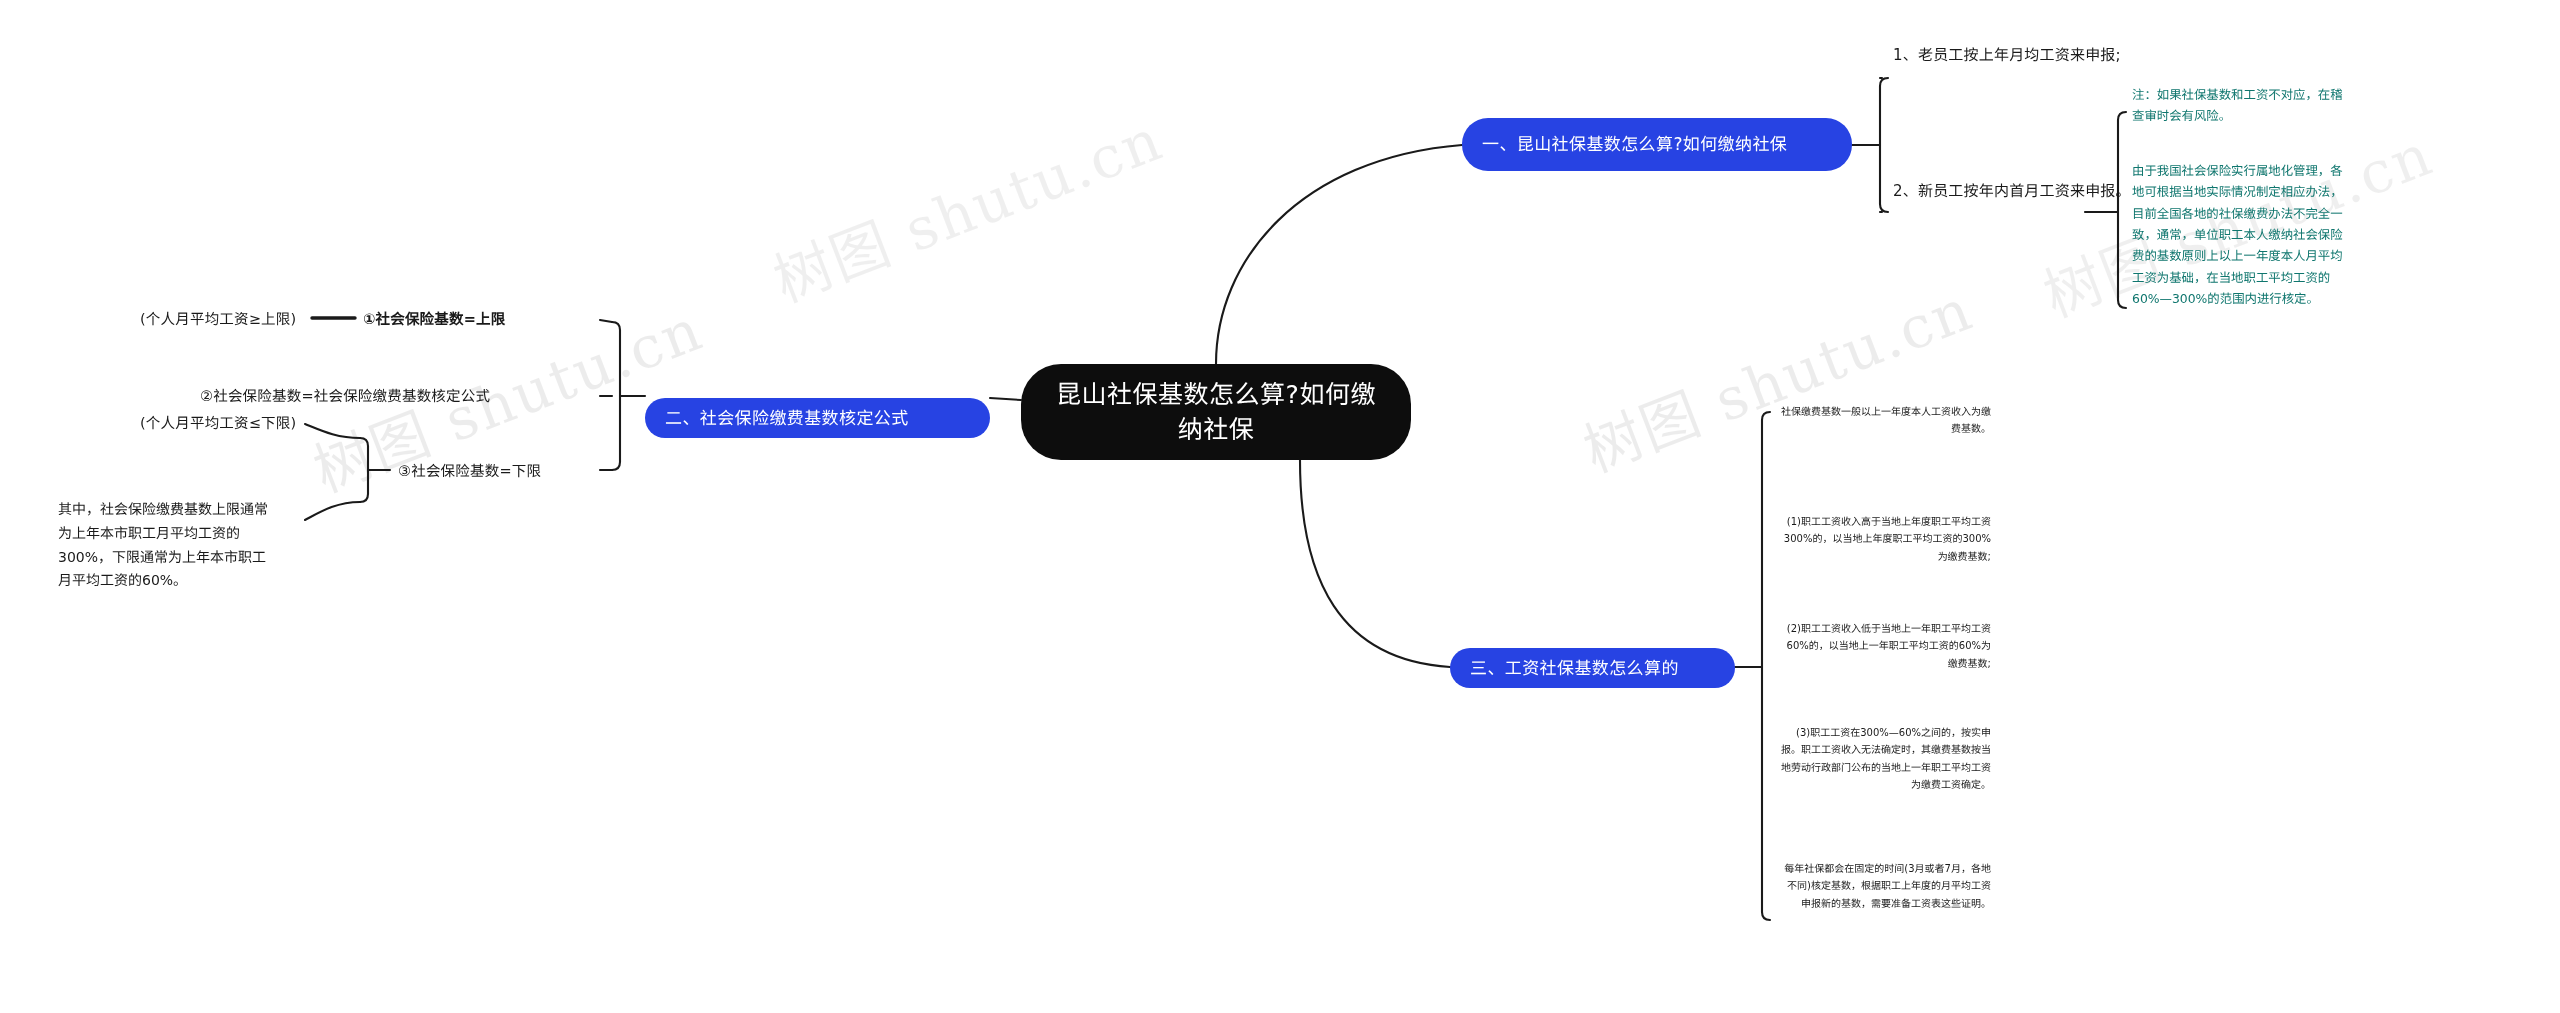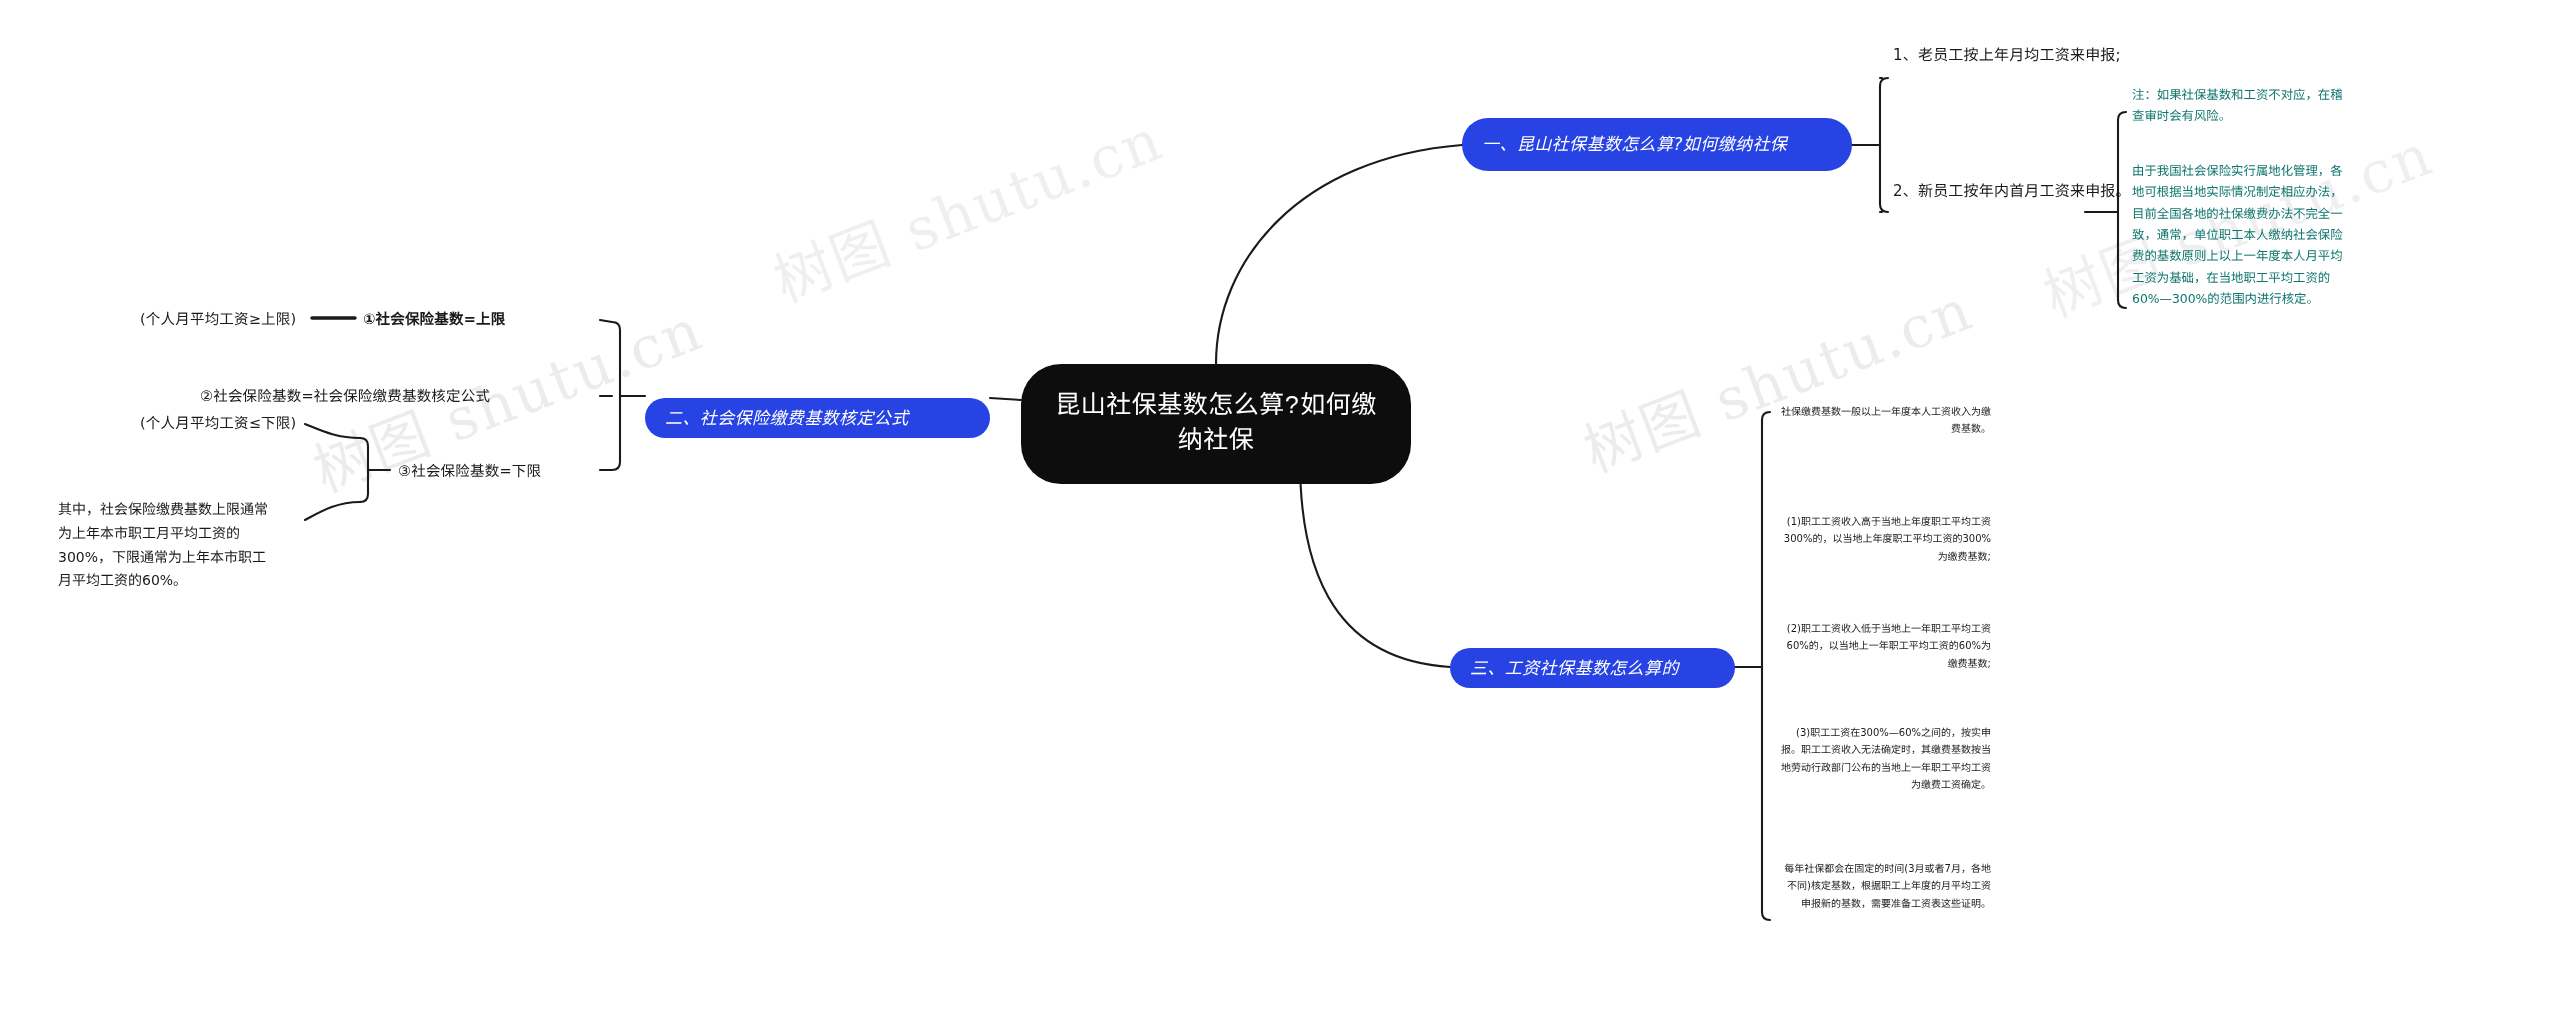"一、昆山社保基数怎么算?如何缴纳社保" .branch-node { font-style: italic -> none }
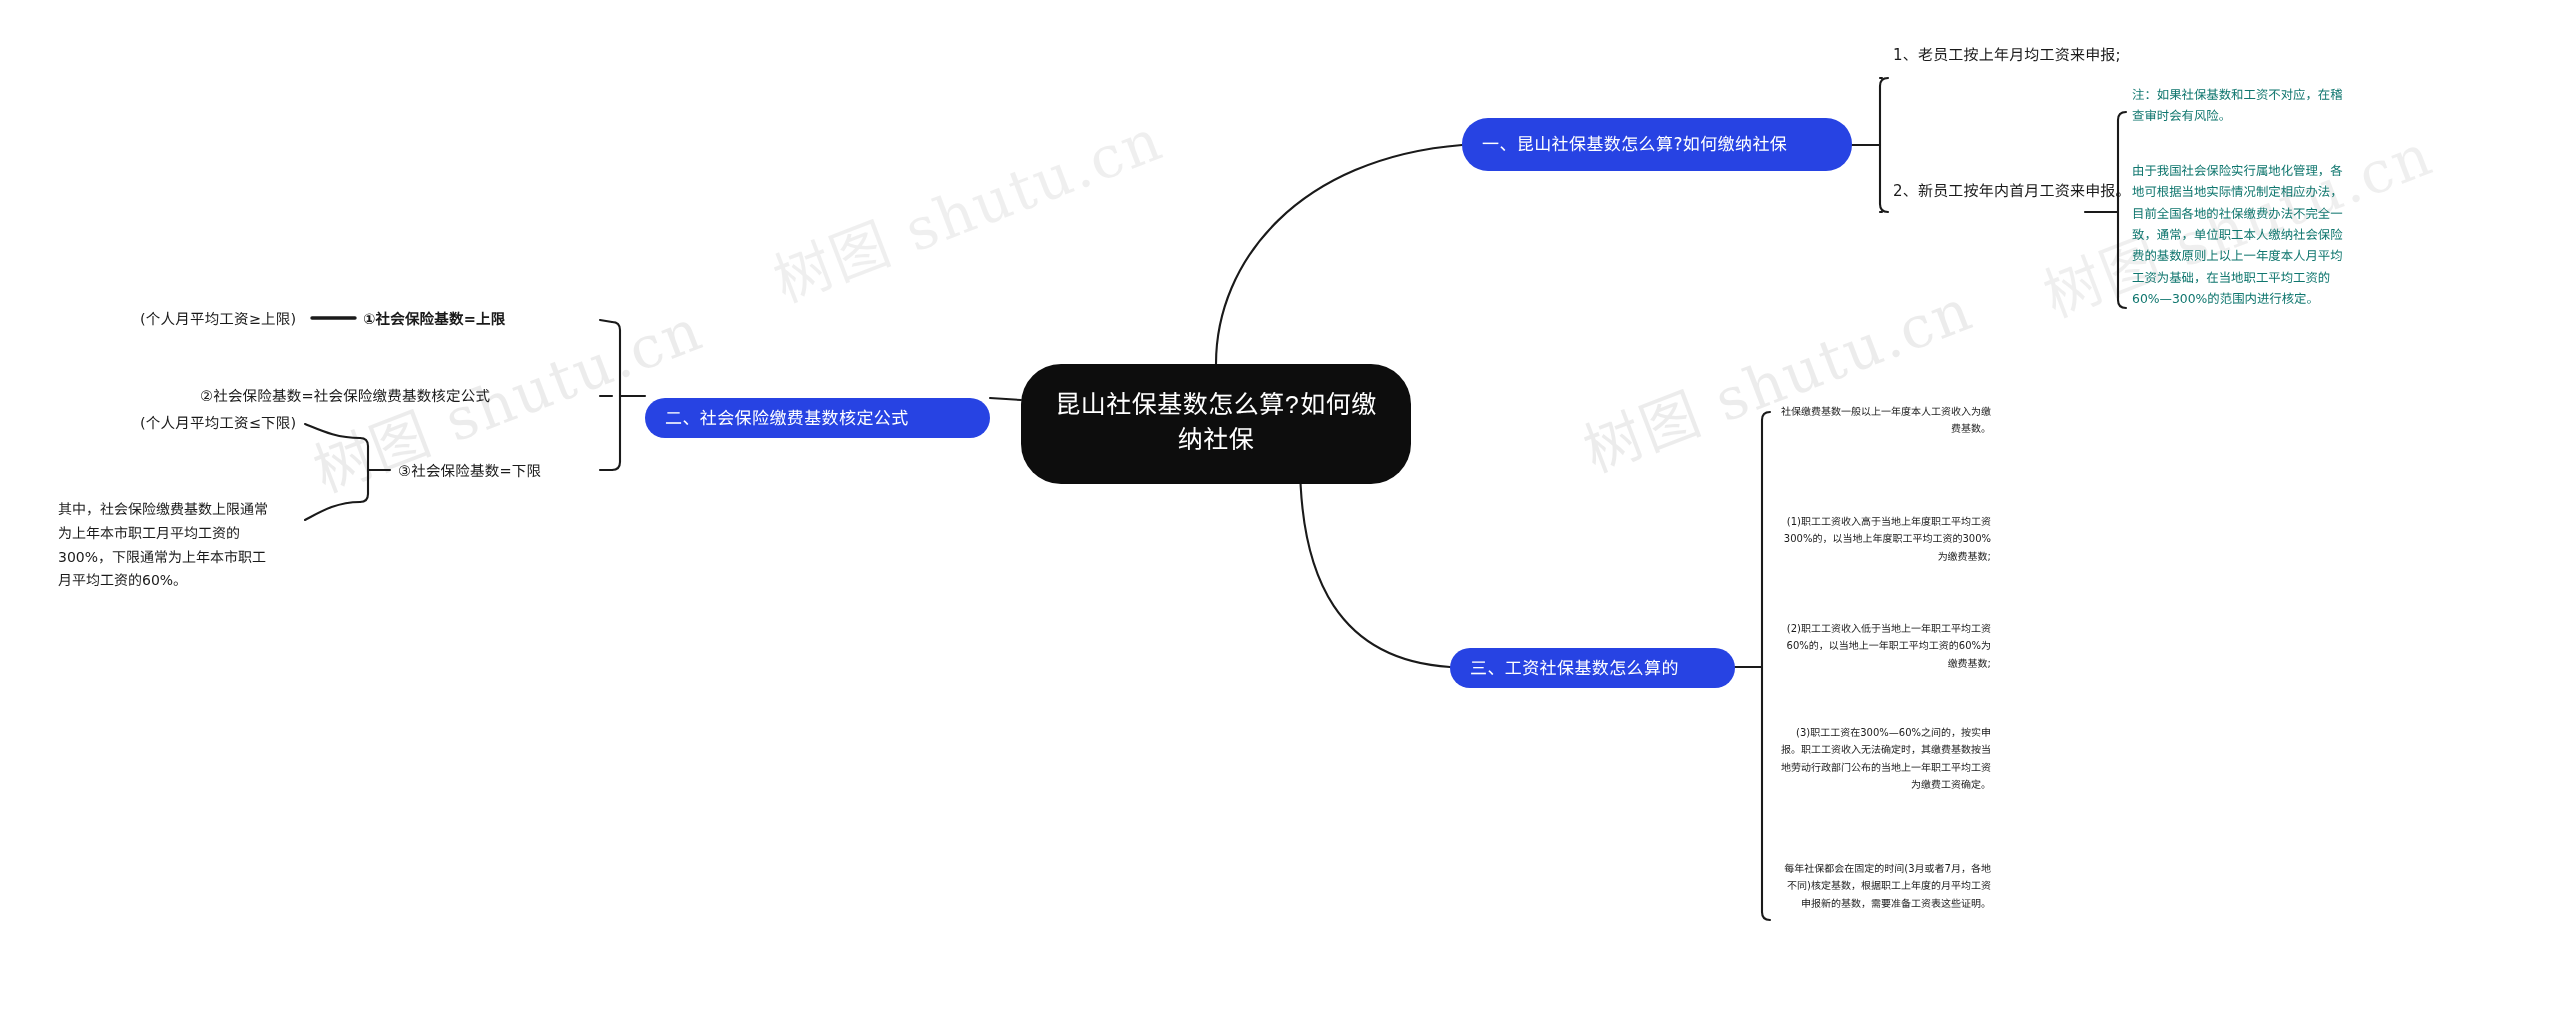"昆山社保基数怎么算?如何缴纳社保" .root-node { font-family: Liberation Mono, monospace -> none; height: 120px -> 96px }
